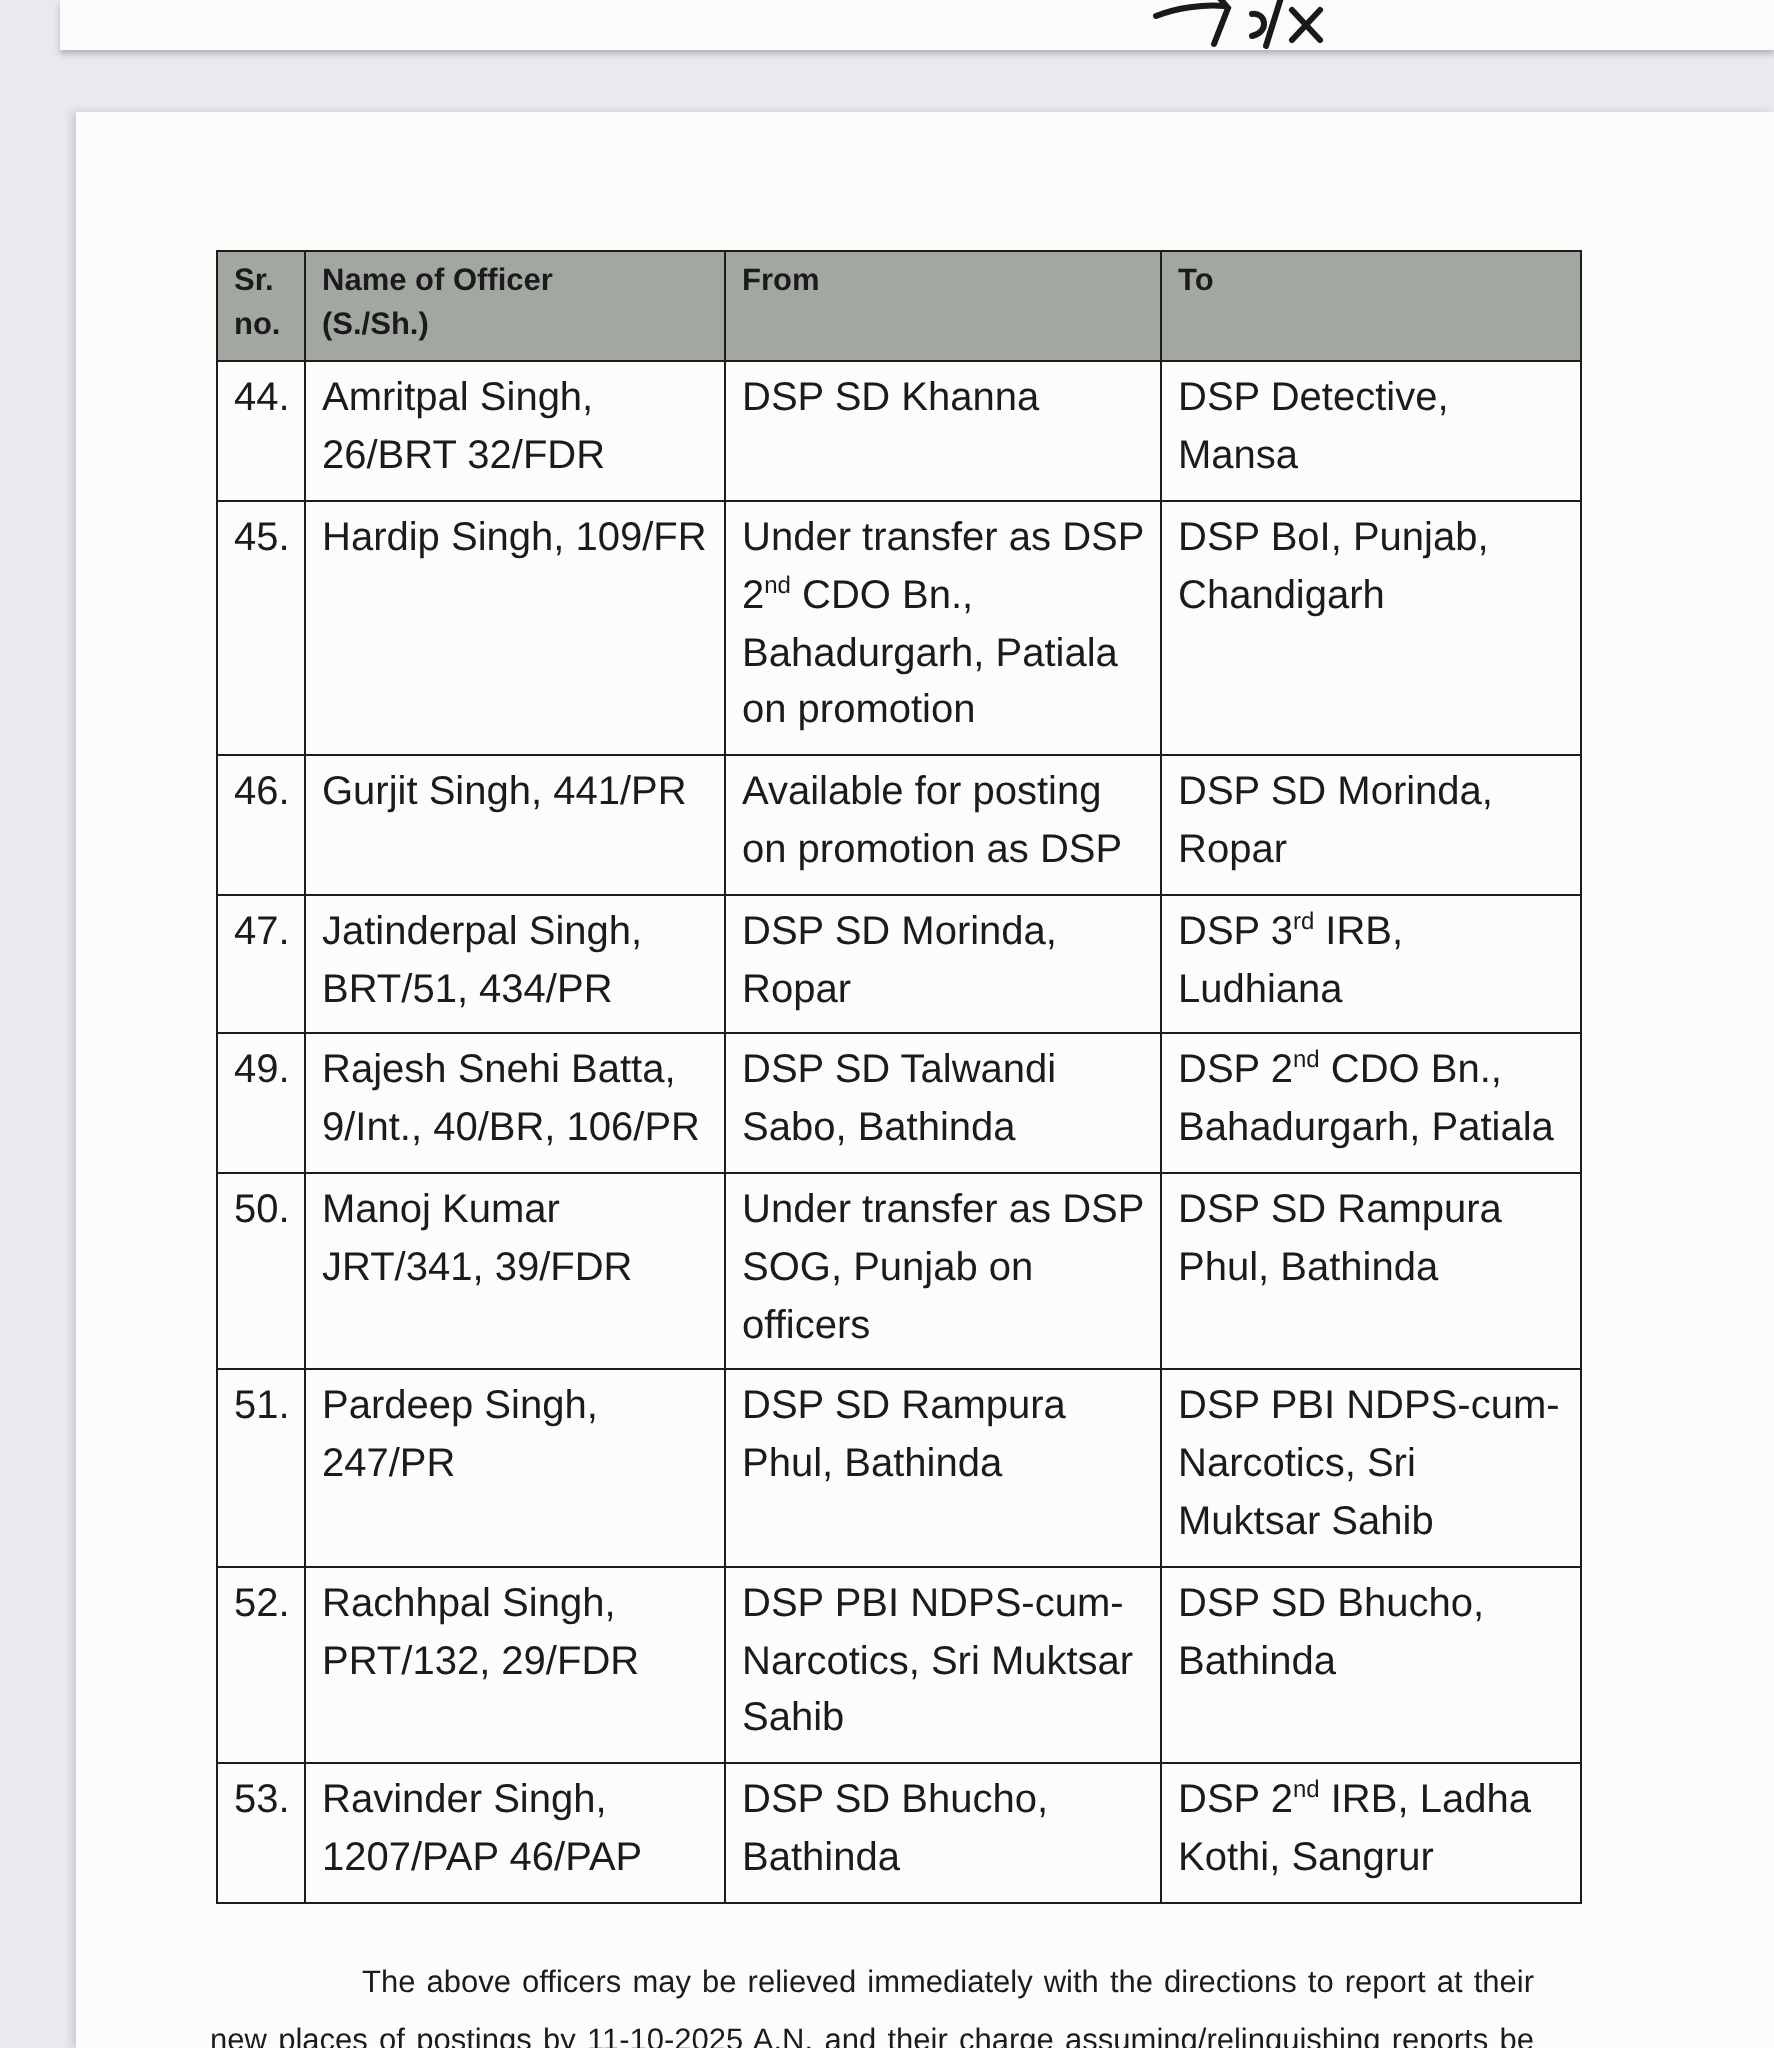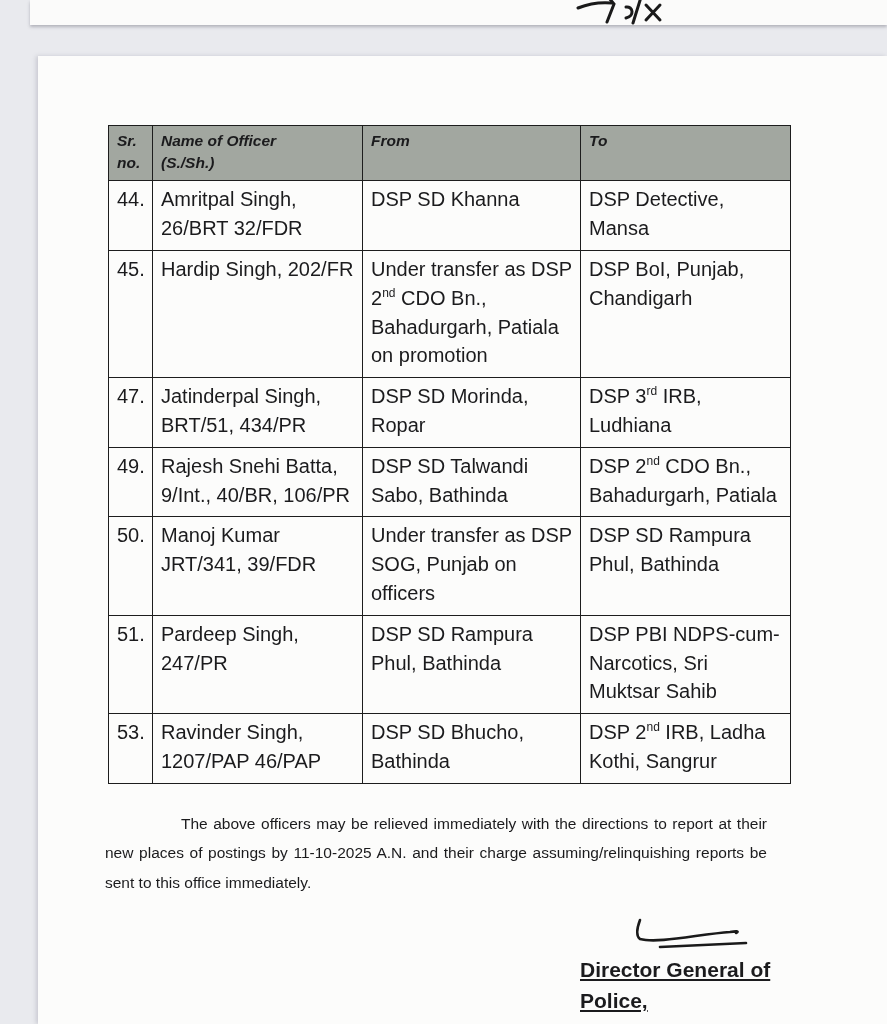"Sr." table.transfer th { font-style: italic -> none }
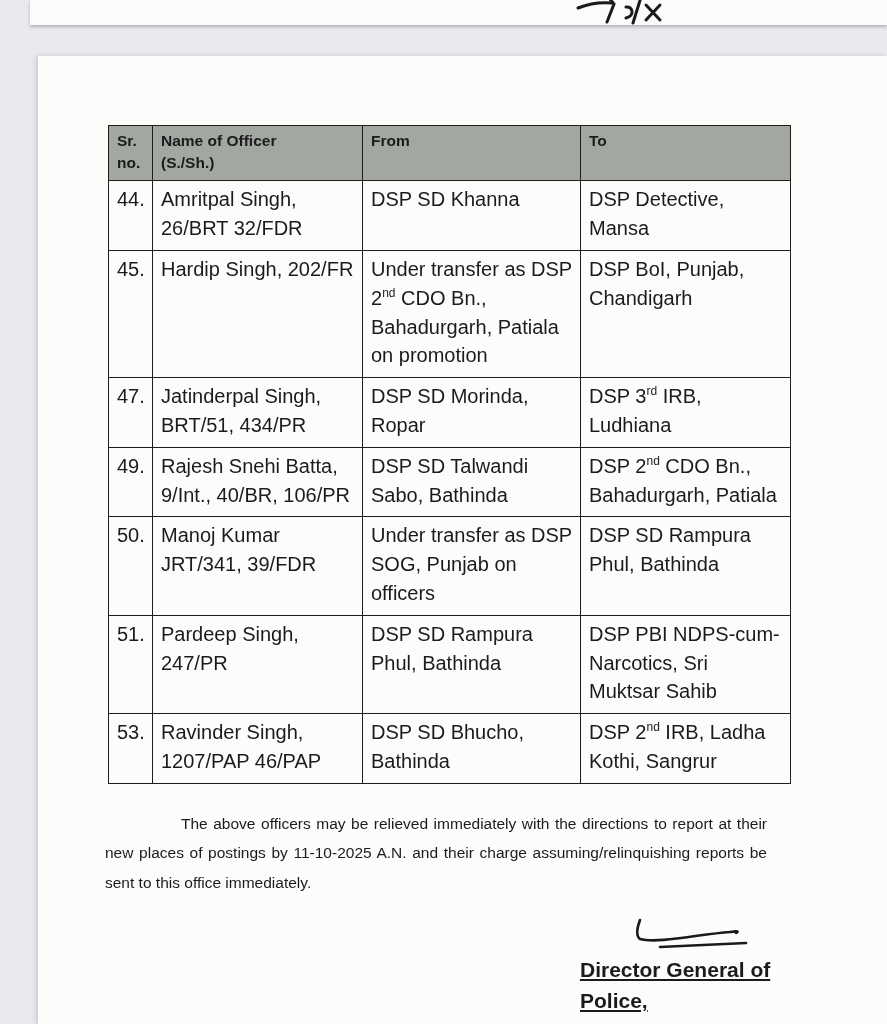"Hardip Singh, 202/FR" td { text: 202/FR -> 109/FR }
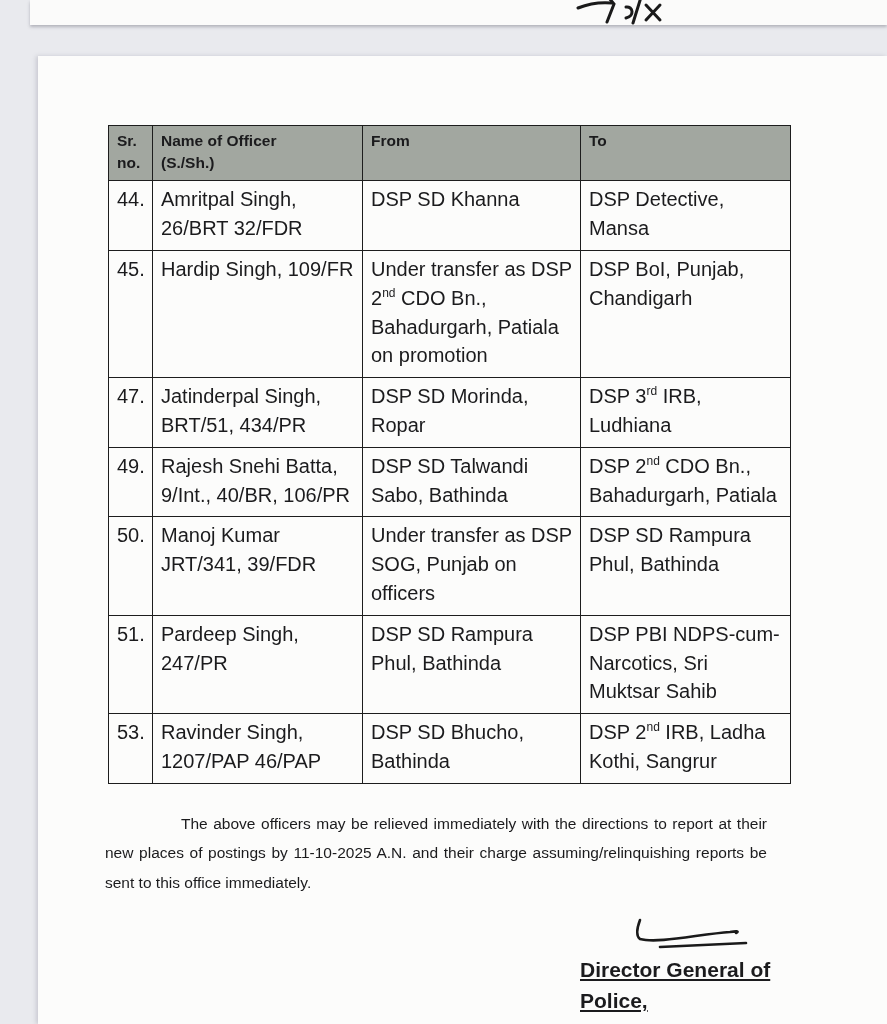"46." tr { html: none -> <tr> <td>46.</td> <td>Gurjit Singh, 441/PR</td> <td>Available for posting on promotion as DSP</td> <td>DSP SD Morinda, Ropar</td> </tr> }
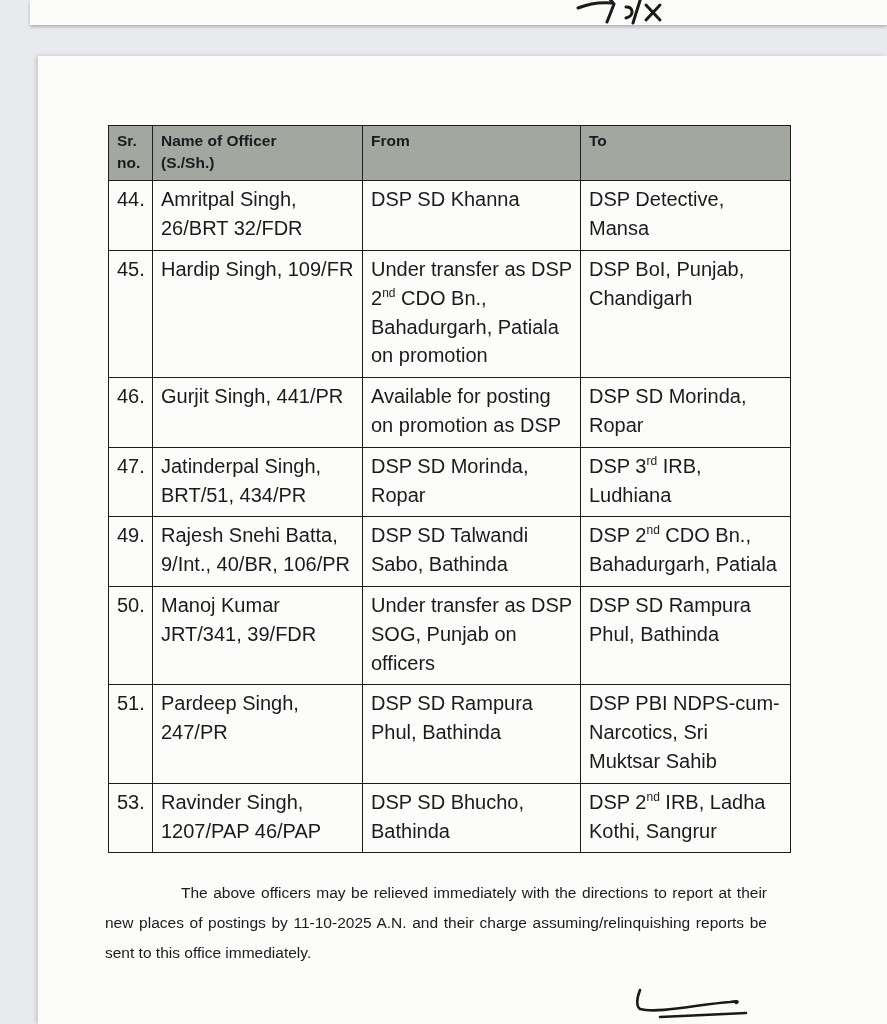"52." tr { html: none -> <tr> <td>52.</td> <td>Rachhpal Singh, PRT/132, 29/FDR</td> <td>DSP PBI NDPS-cum-Narcotics, Sri Muktsar Sahib</td> <td>DSP SD Bhucho, Bathinda</td> </tr> }
